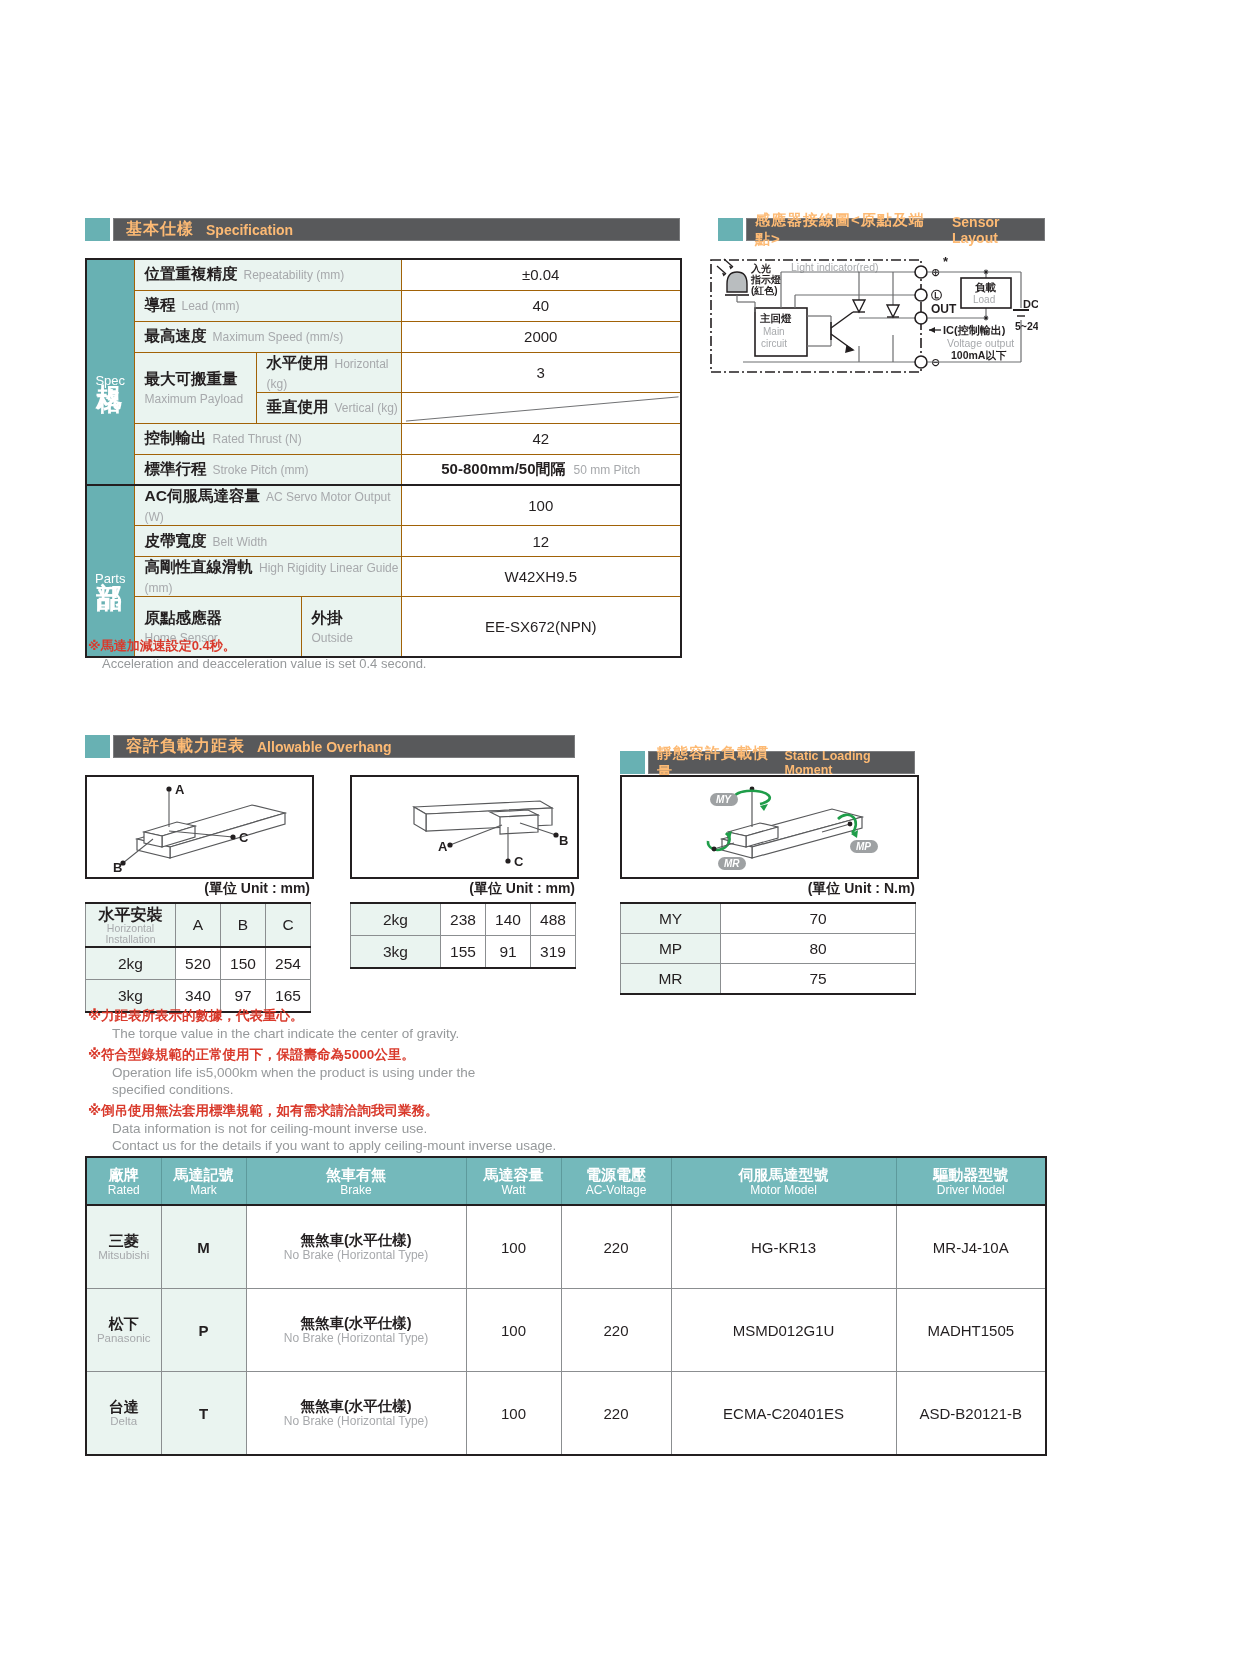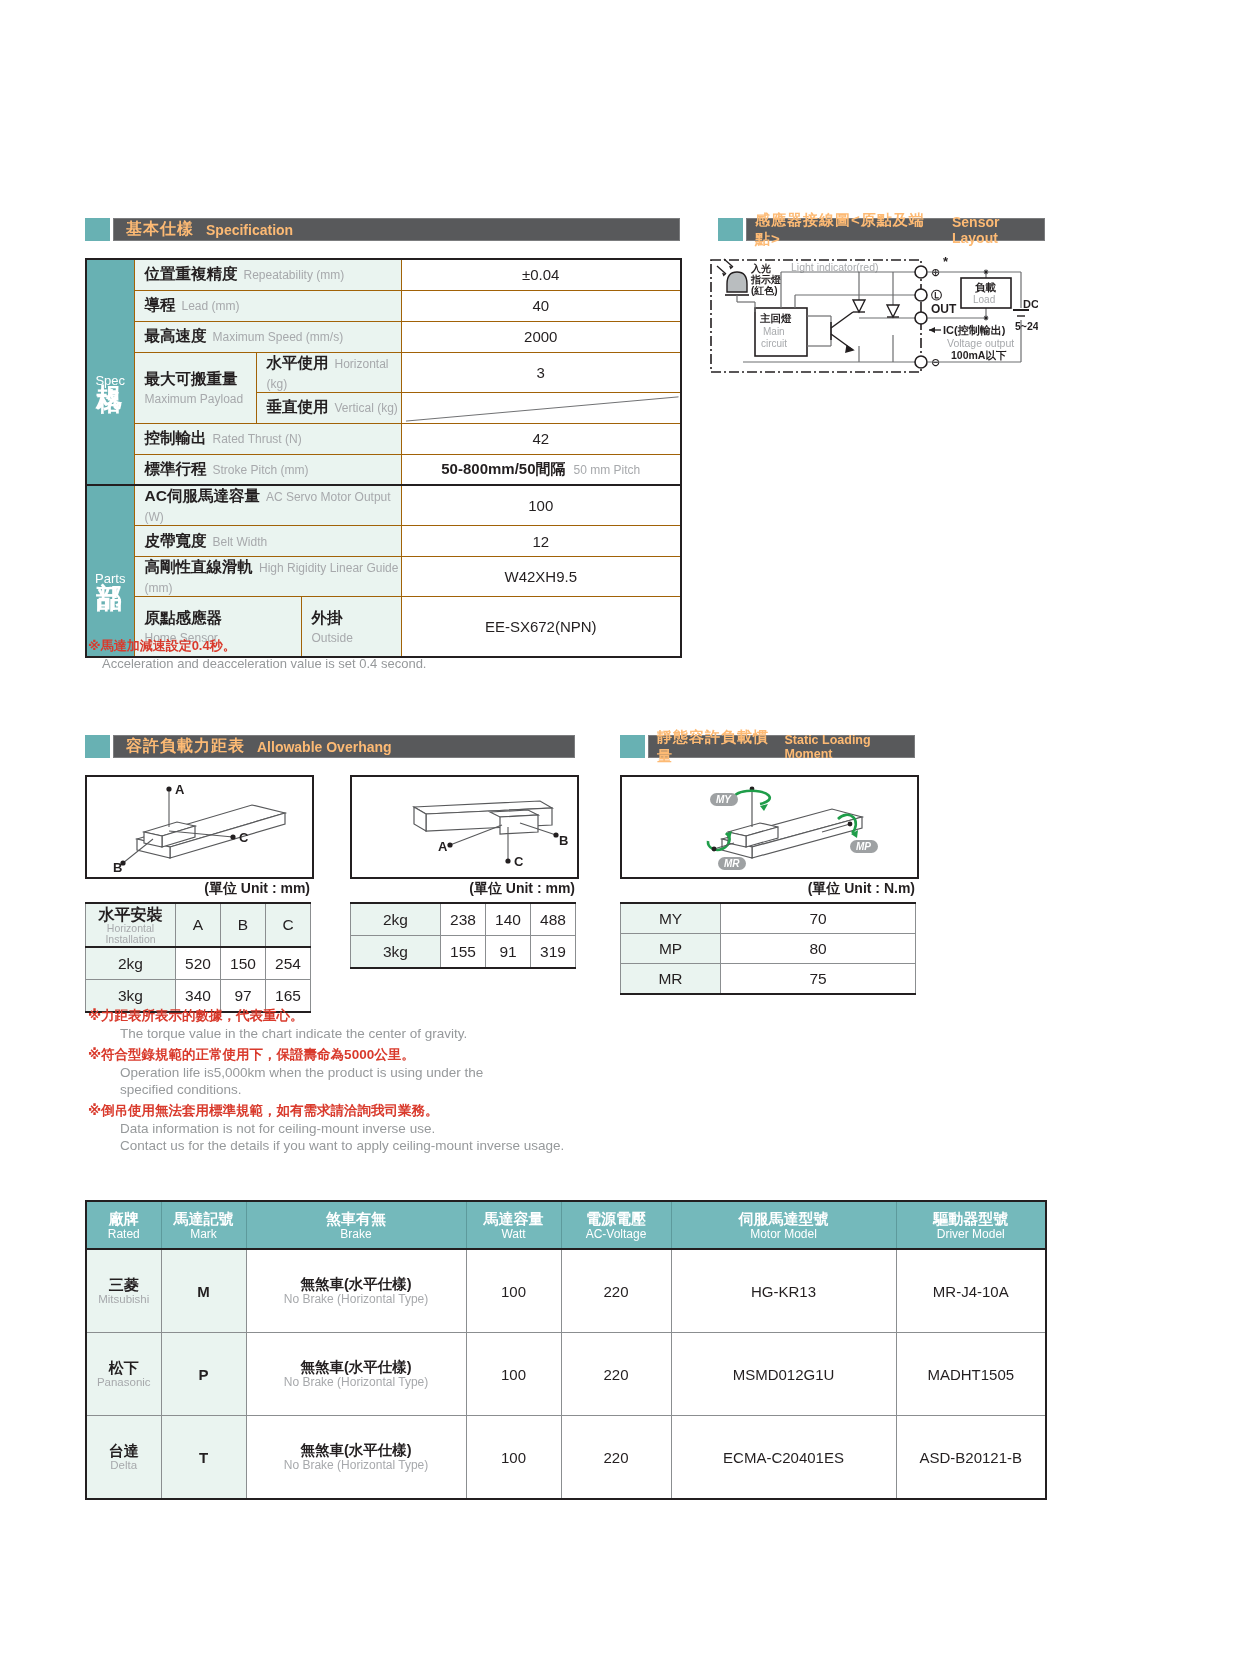"靜態容許負載慣量" div.sec-hdr { top: 735px -> 751px }
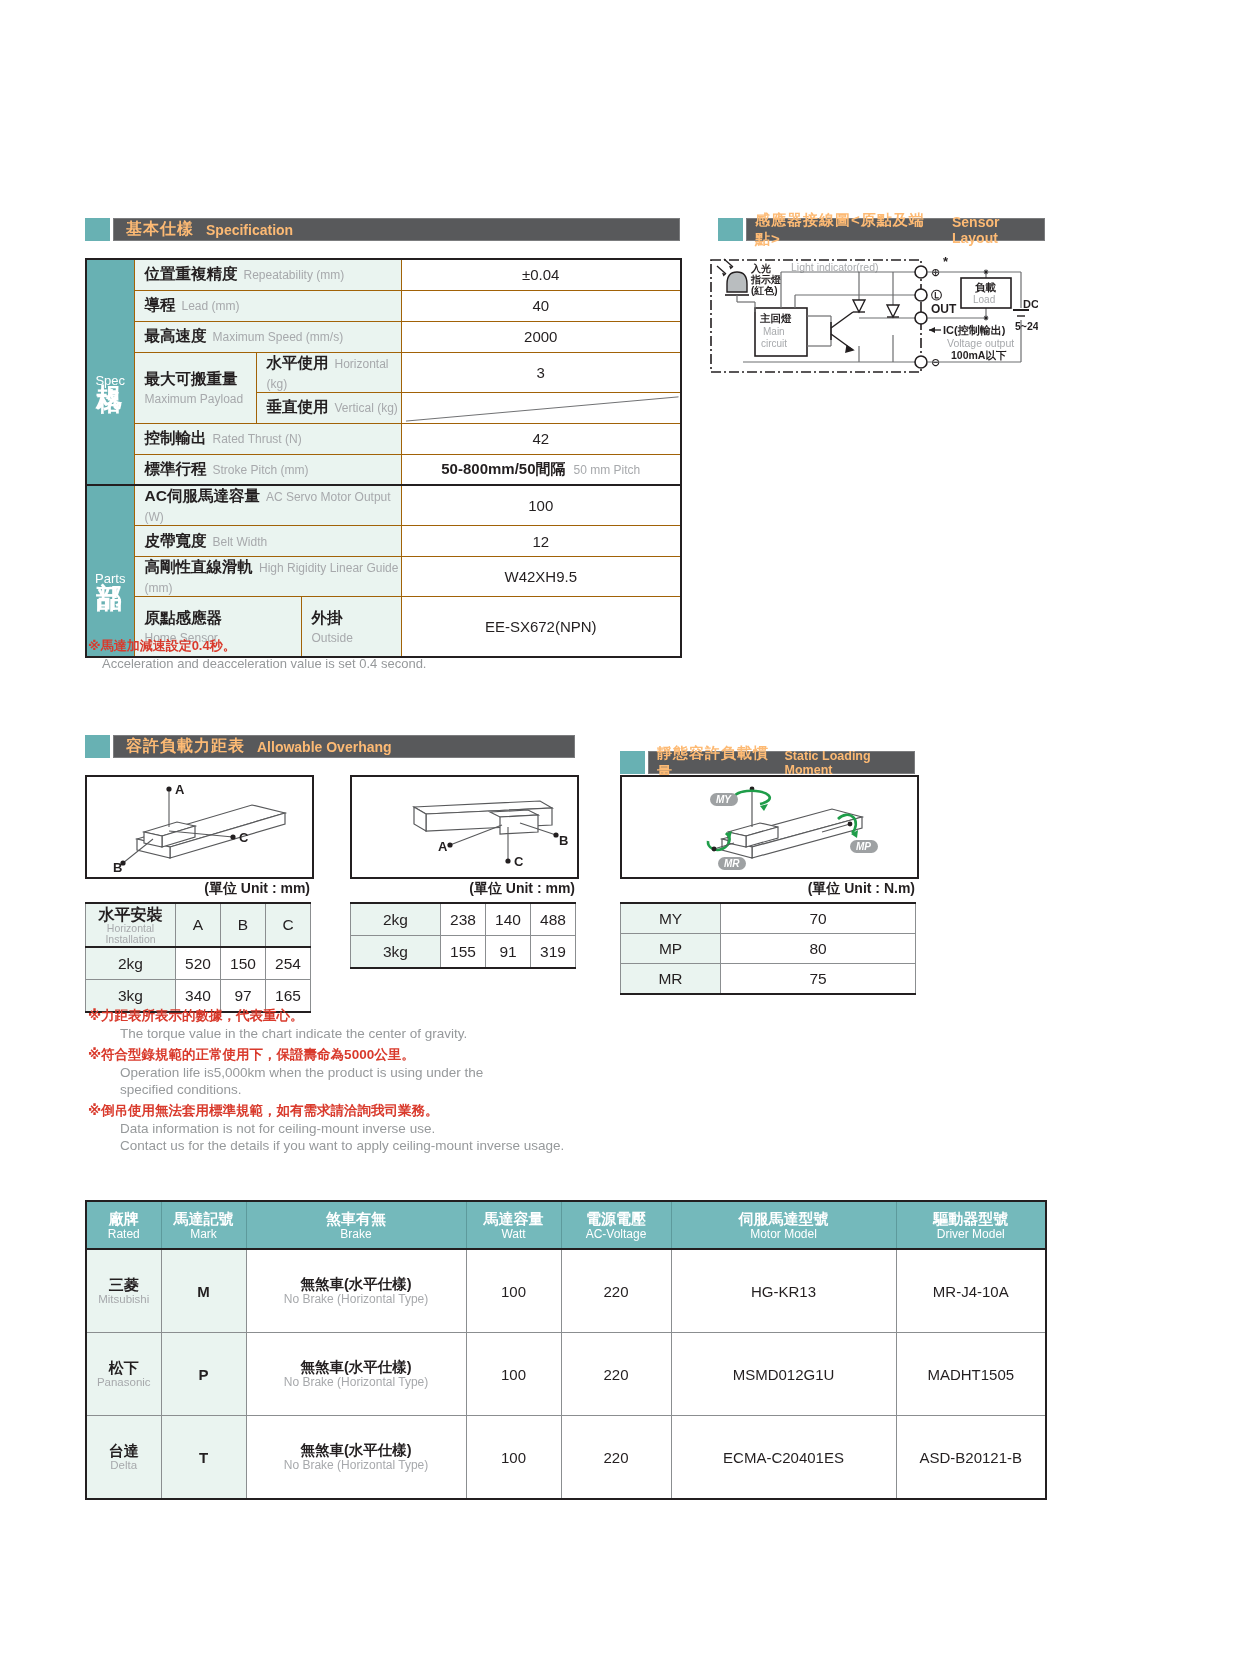"The torque value in the" .note-en { margin-left: 32px -> 24px }
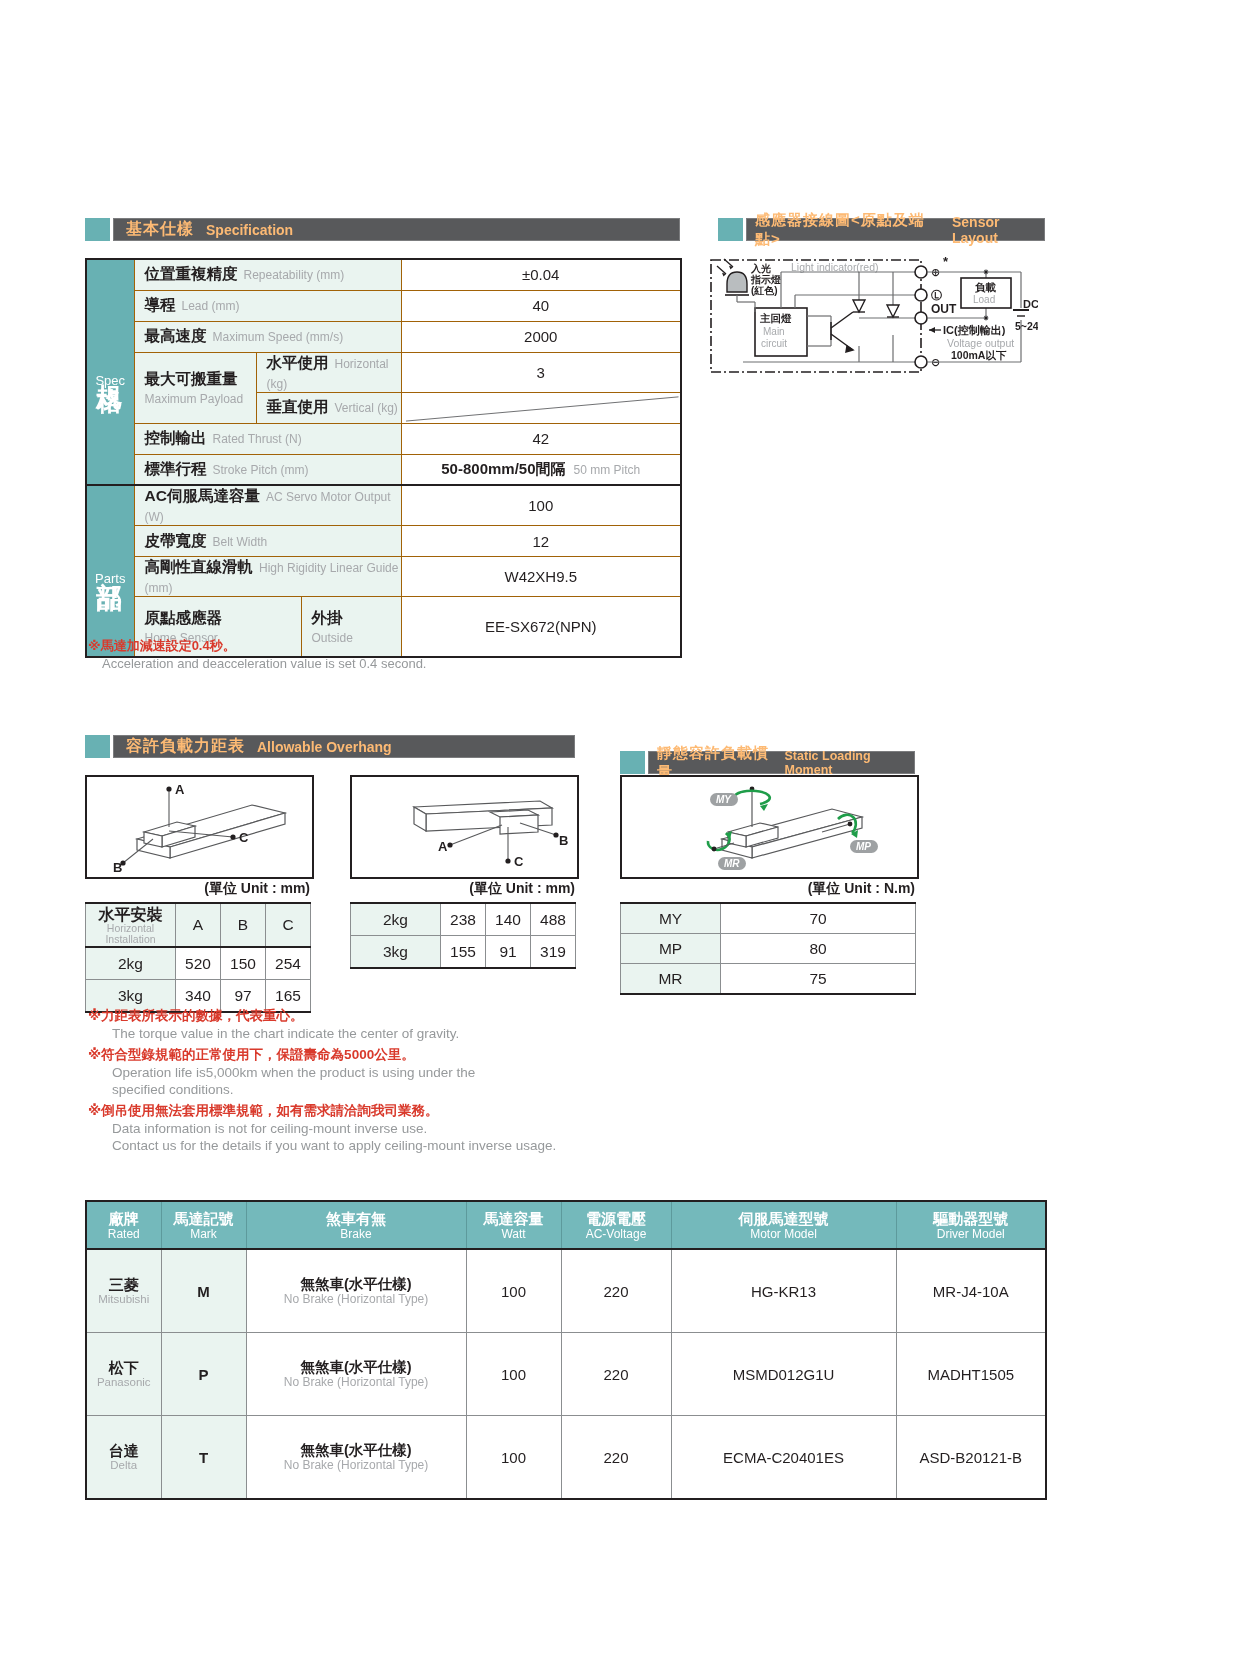"廠牌" .motor-table { top: 1200px -> 1156px }
